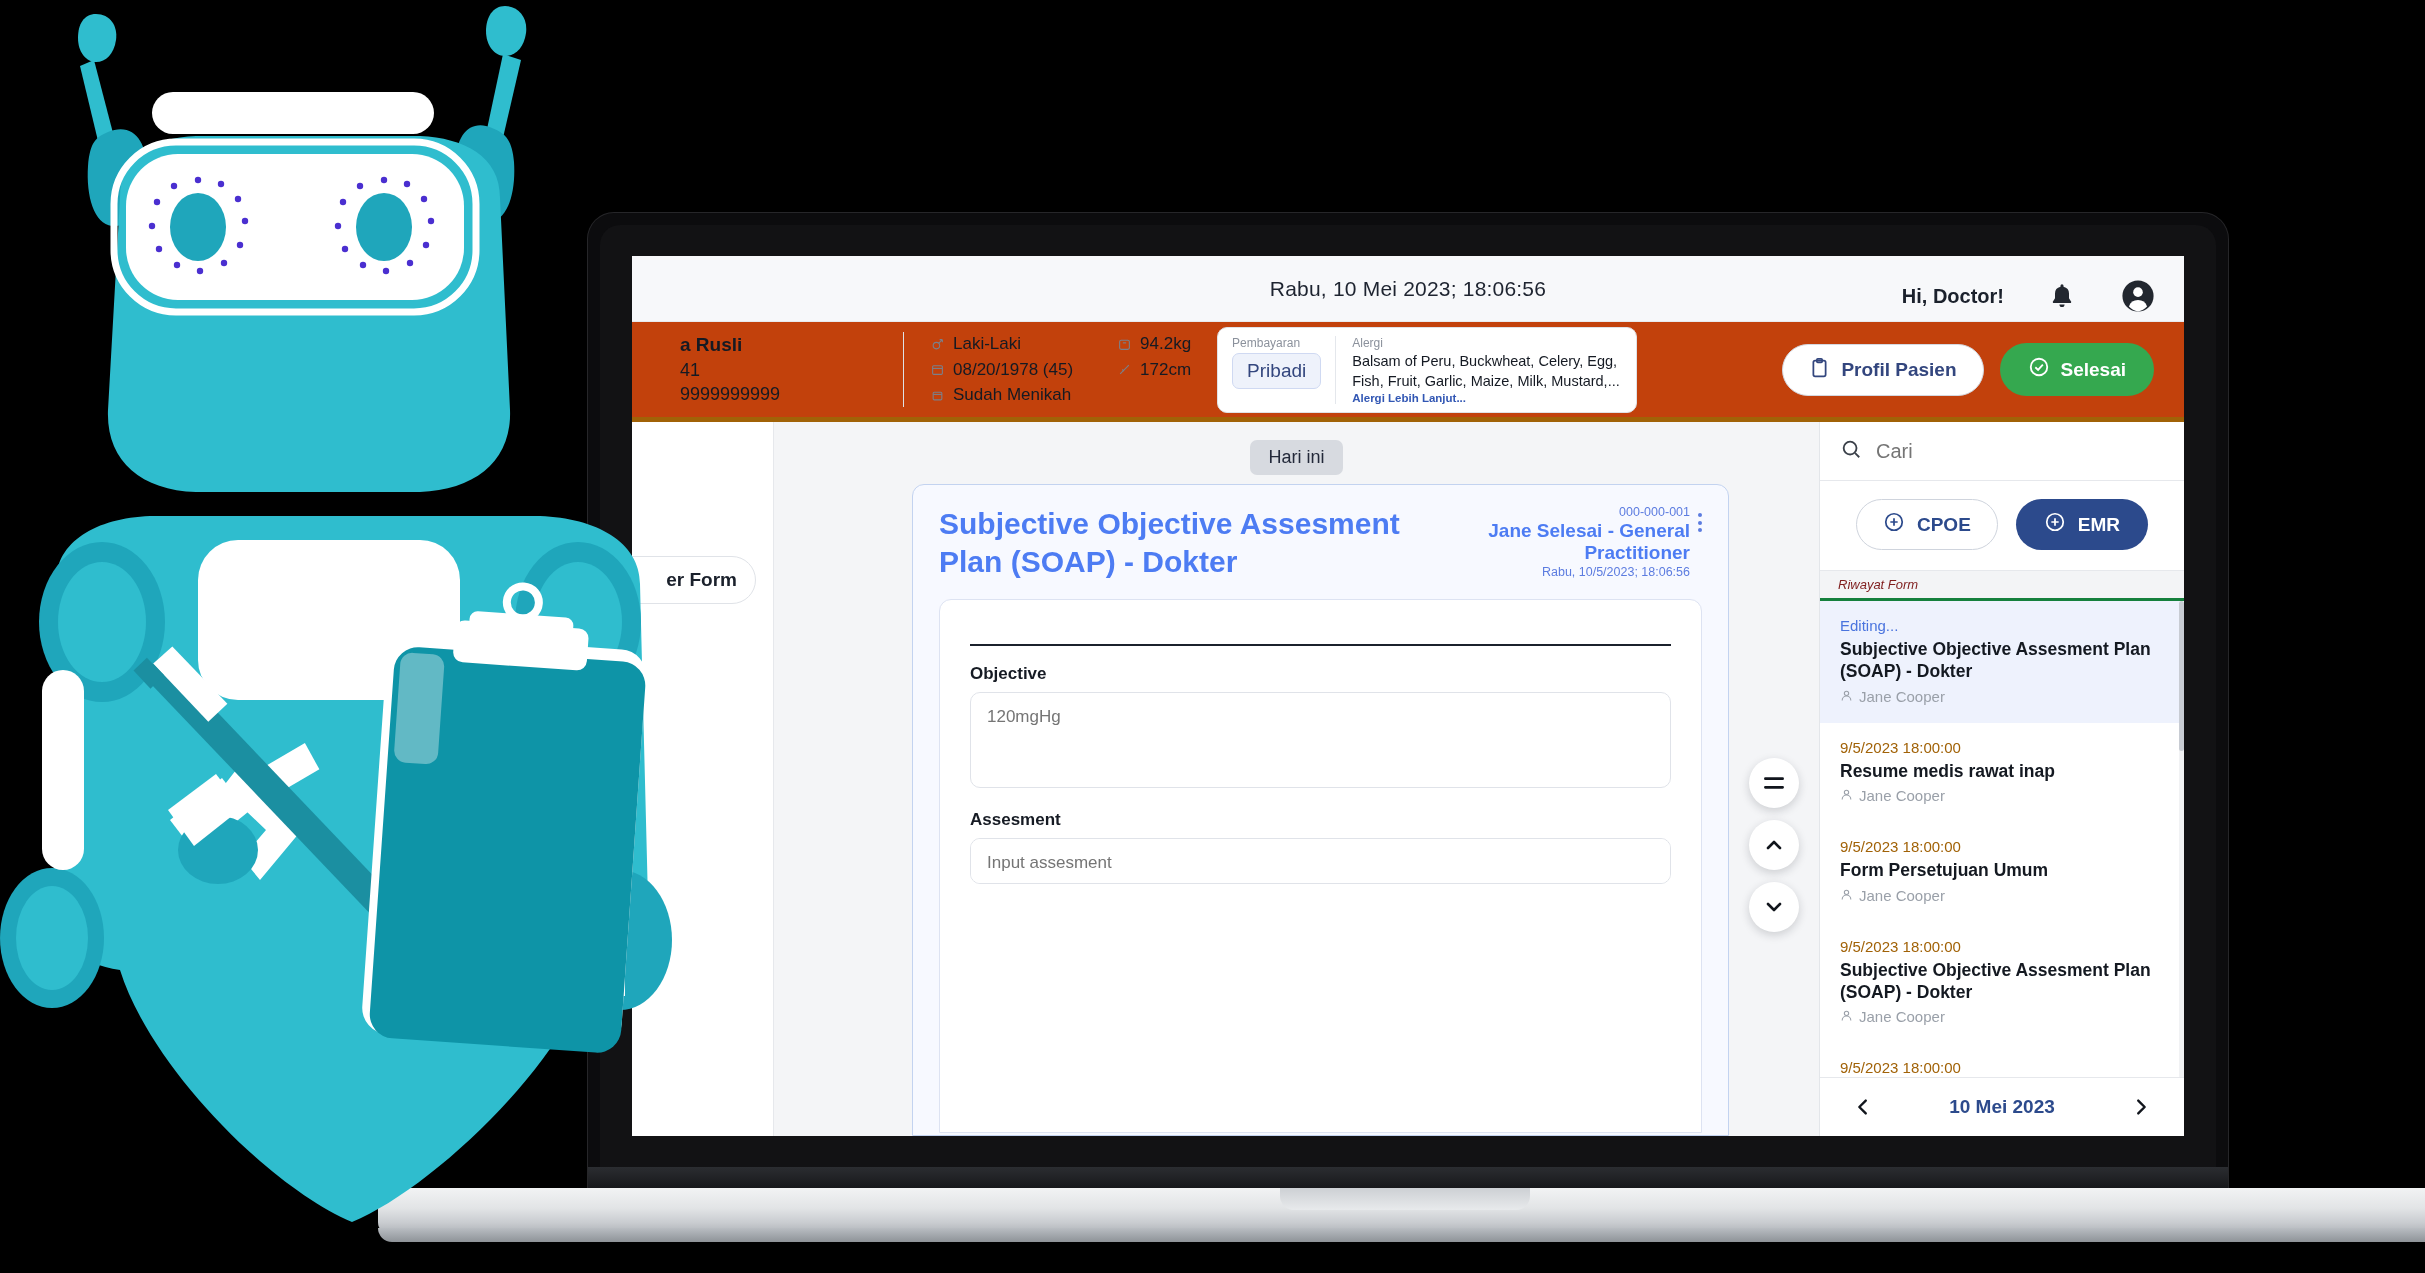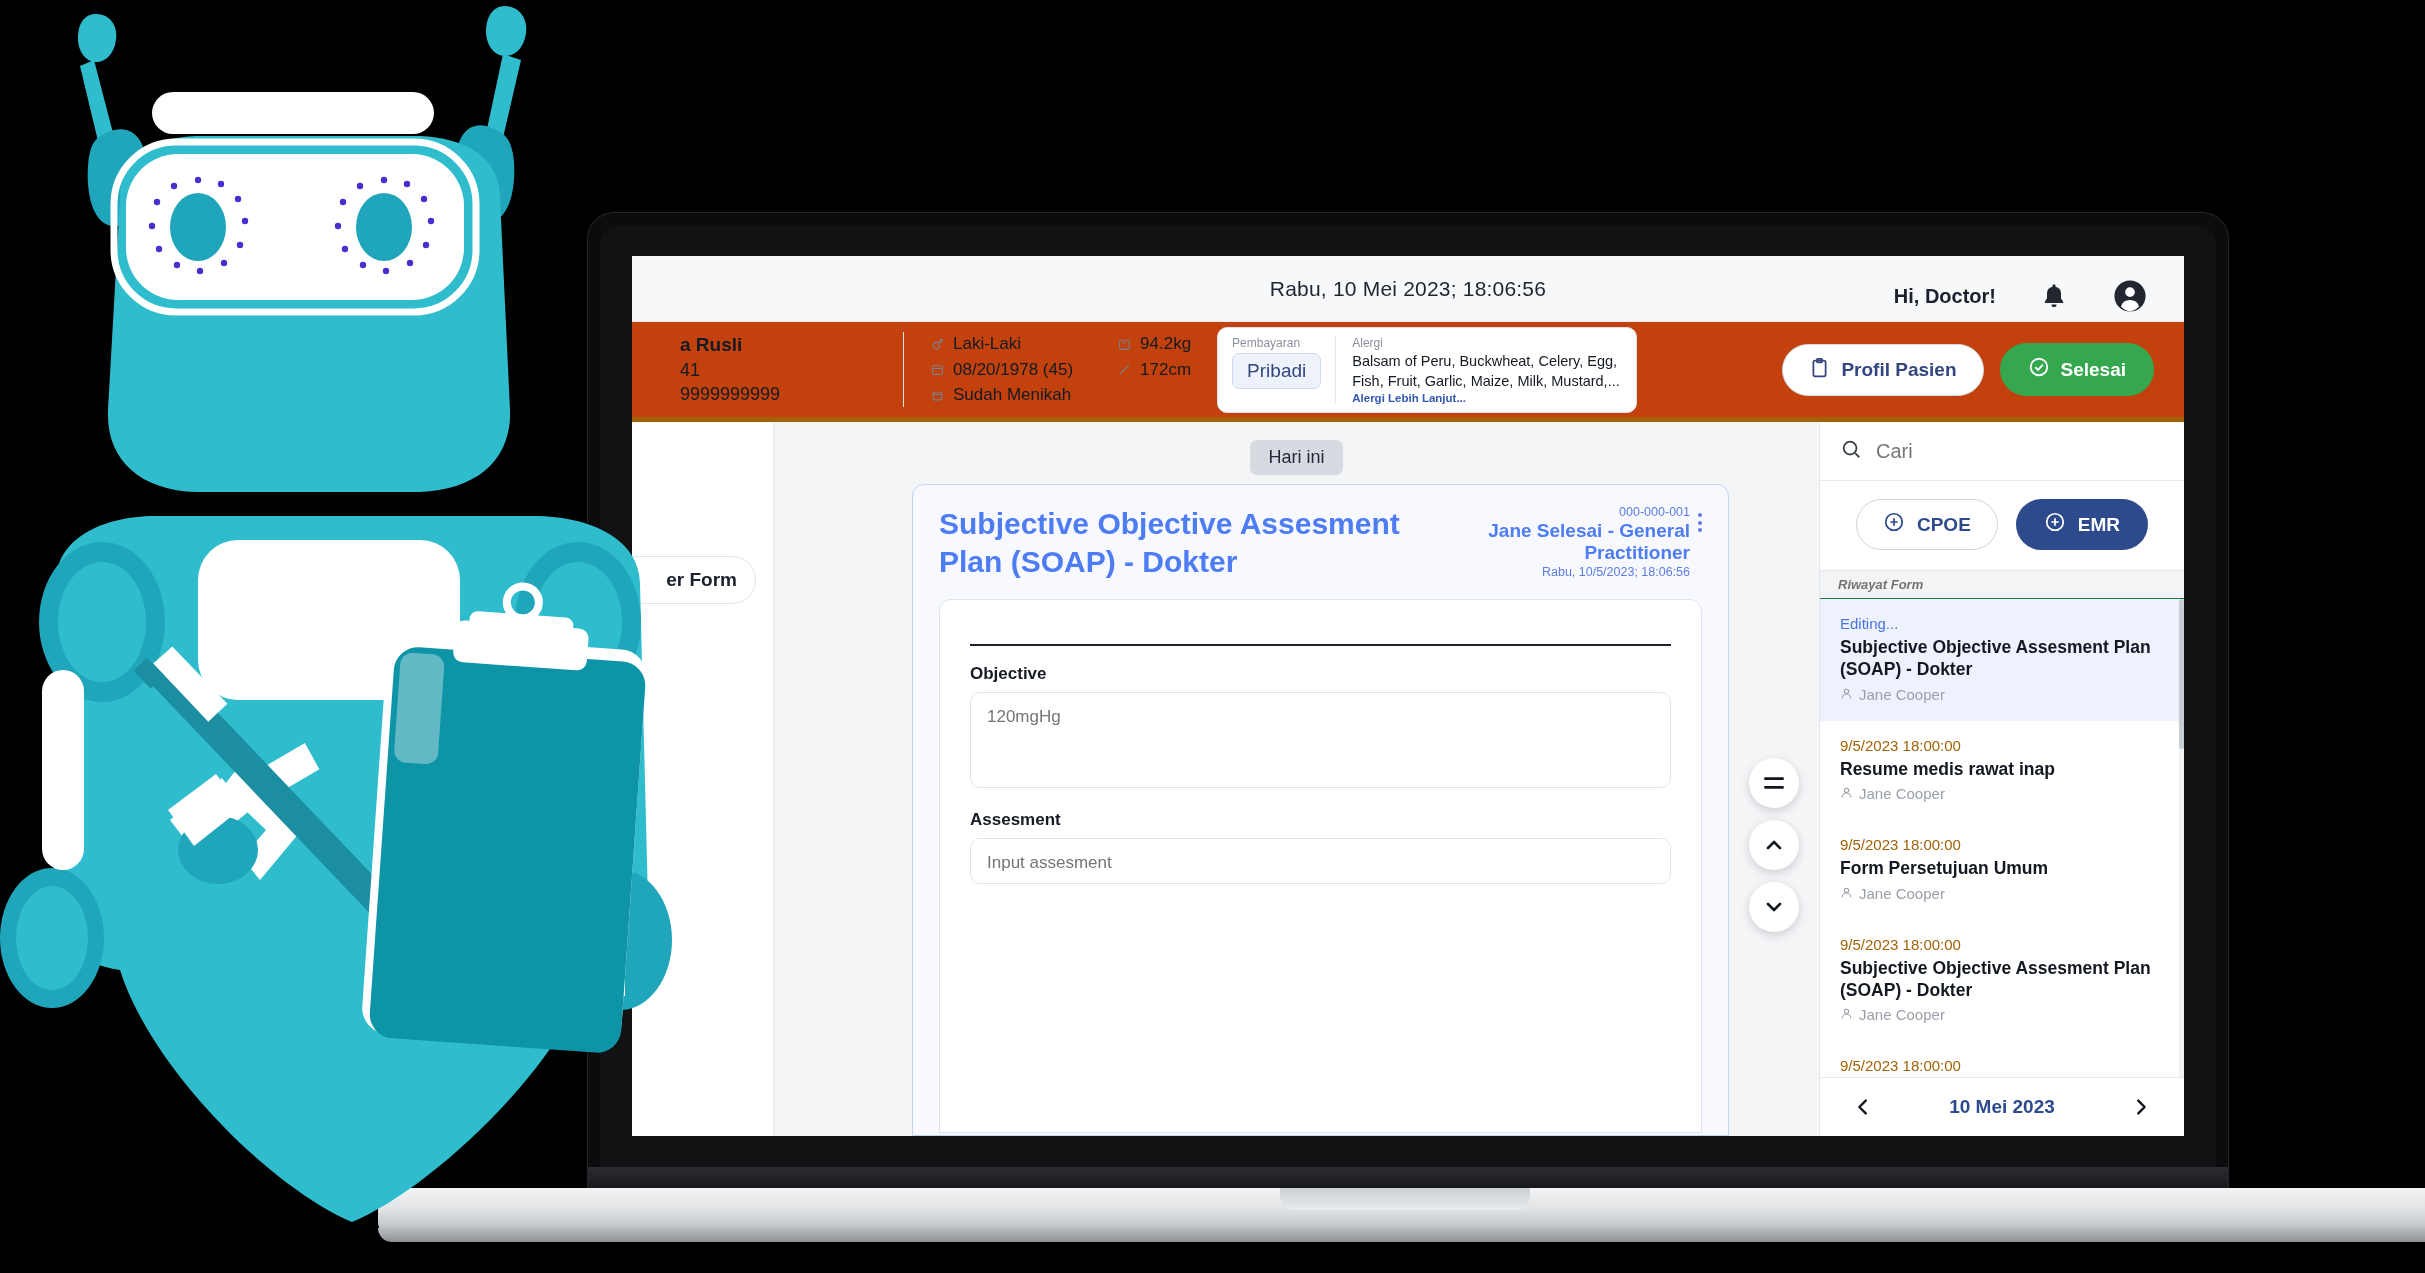"Hi, Doctor!" .topbar-right { right: 36px -> 28px }
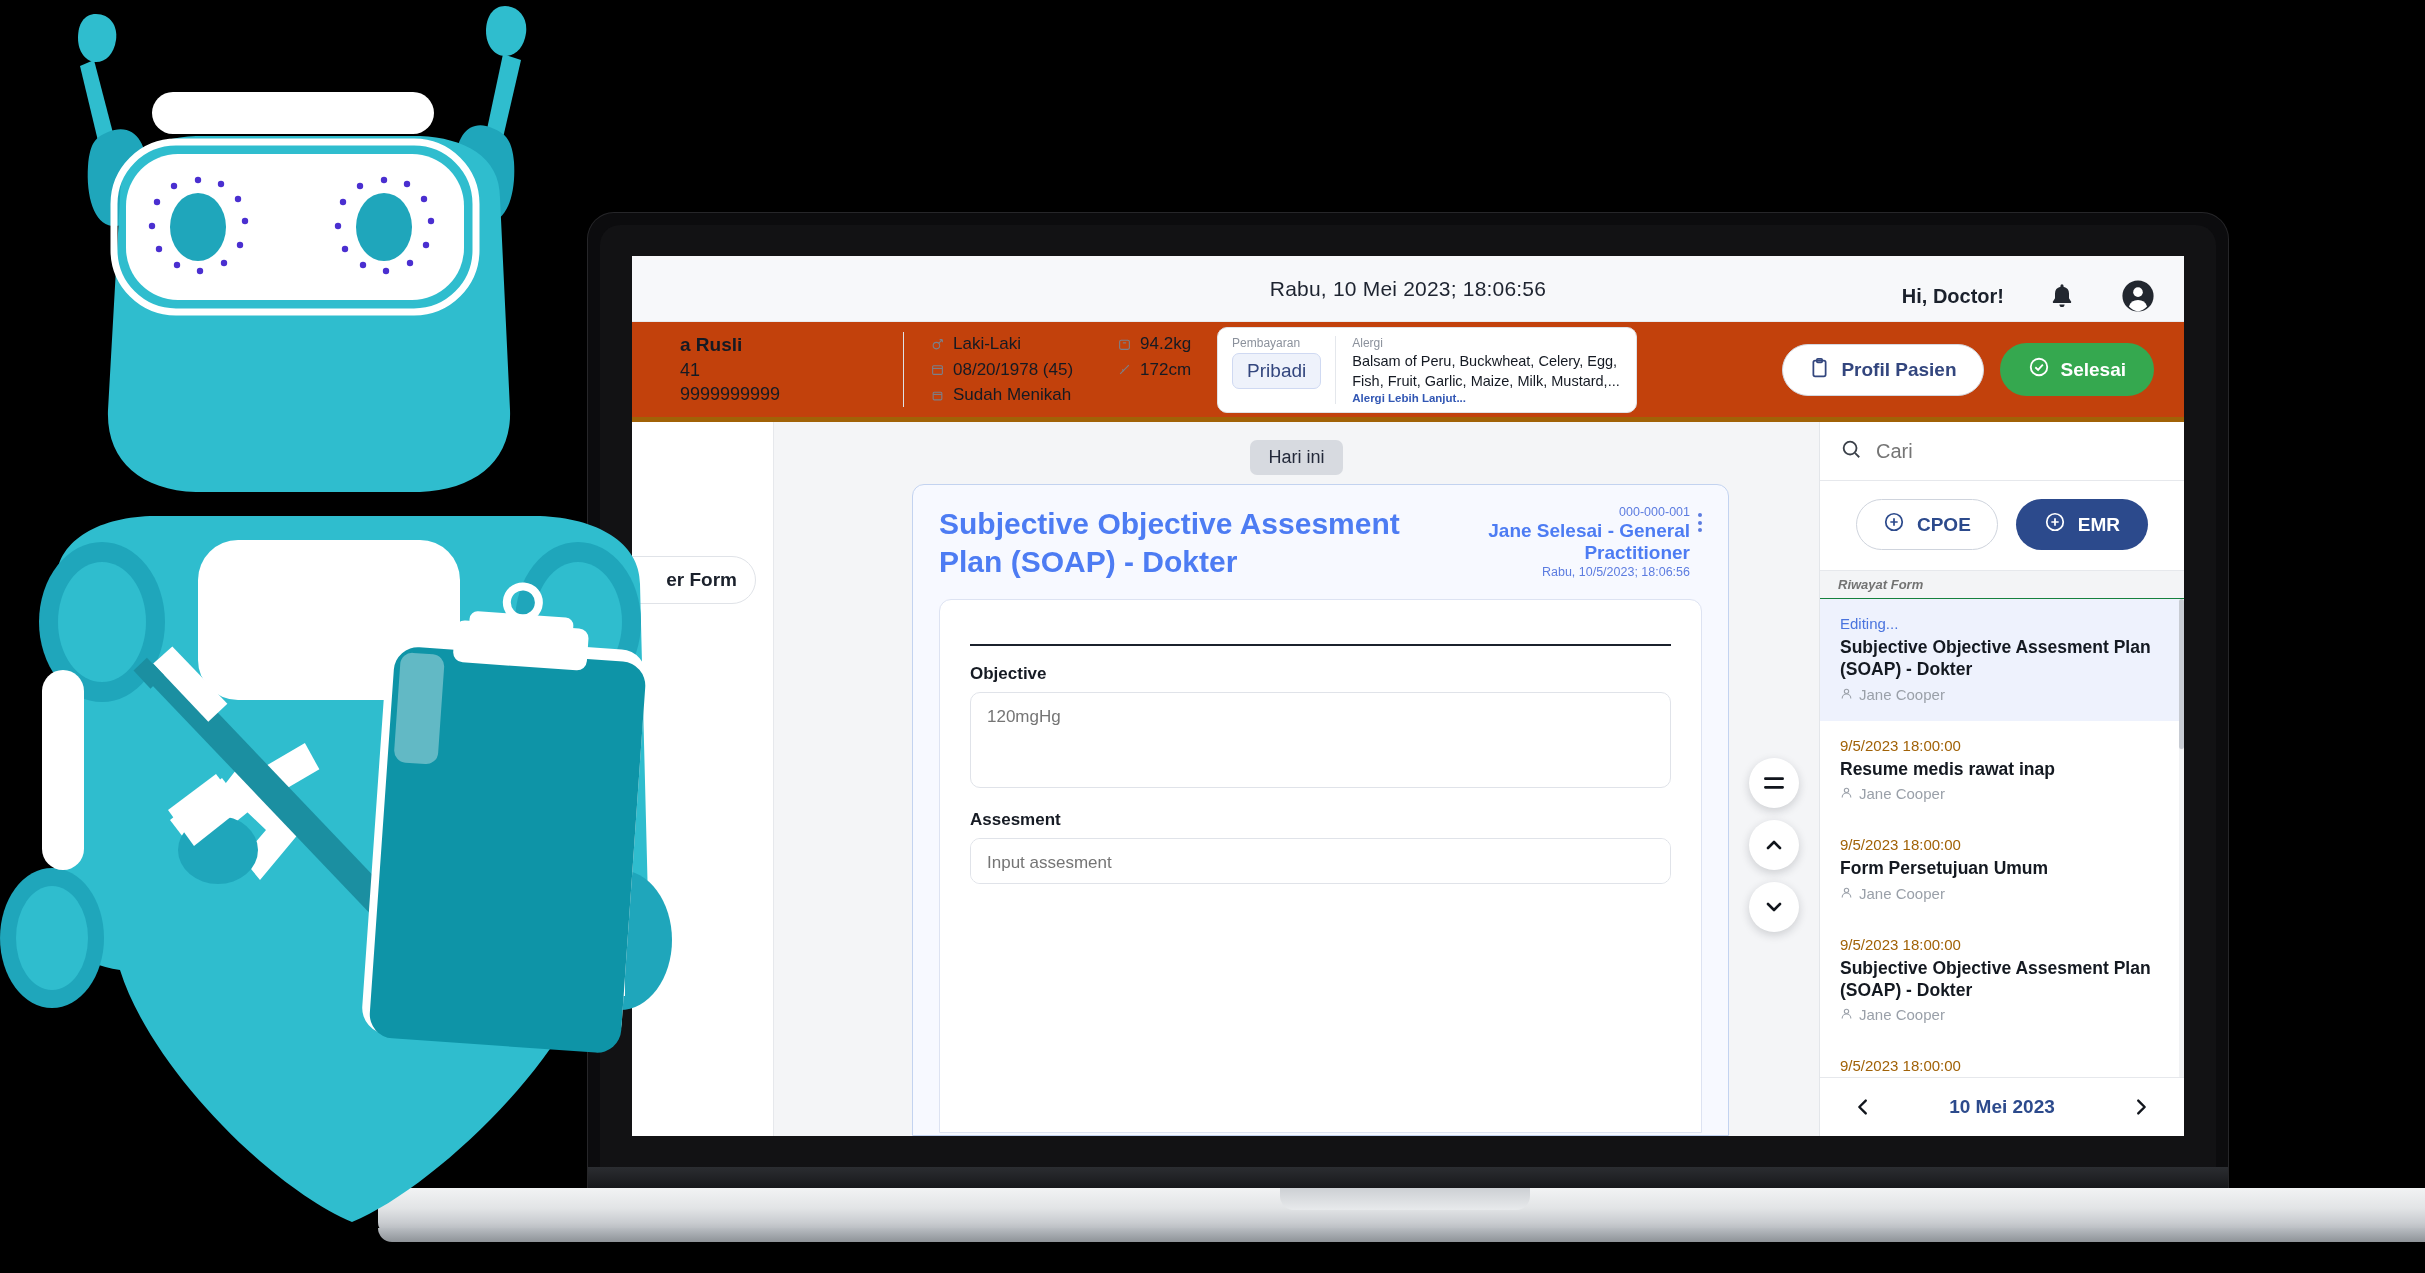"Riwayat Form" .side-section { border-bottom: 1px solid #15803d -> 3px solid #15803d; color: #737373 -> #7f1d1d; font-weight: bold -> none }
